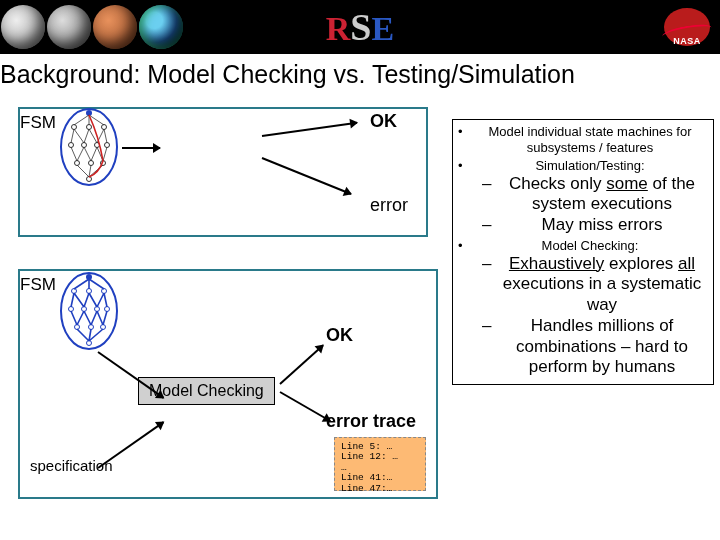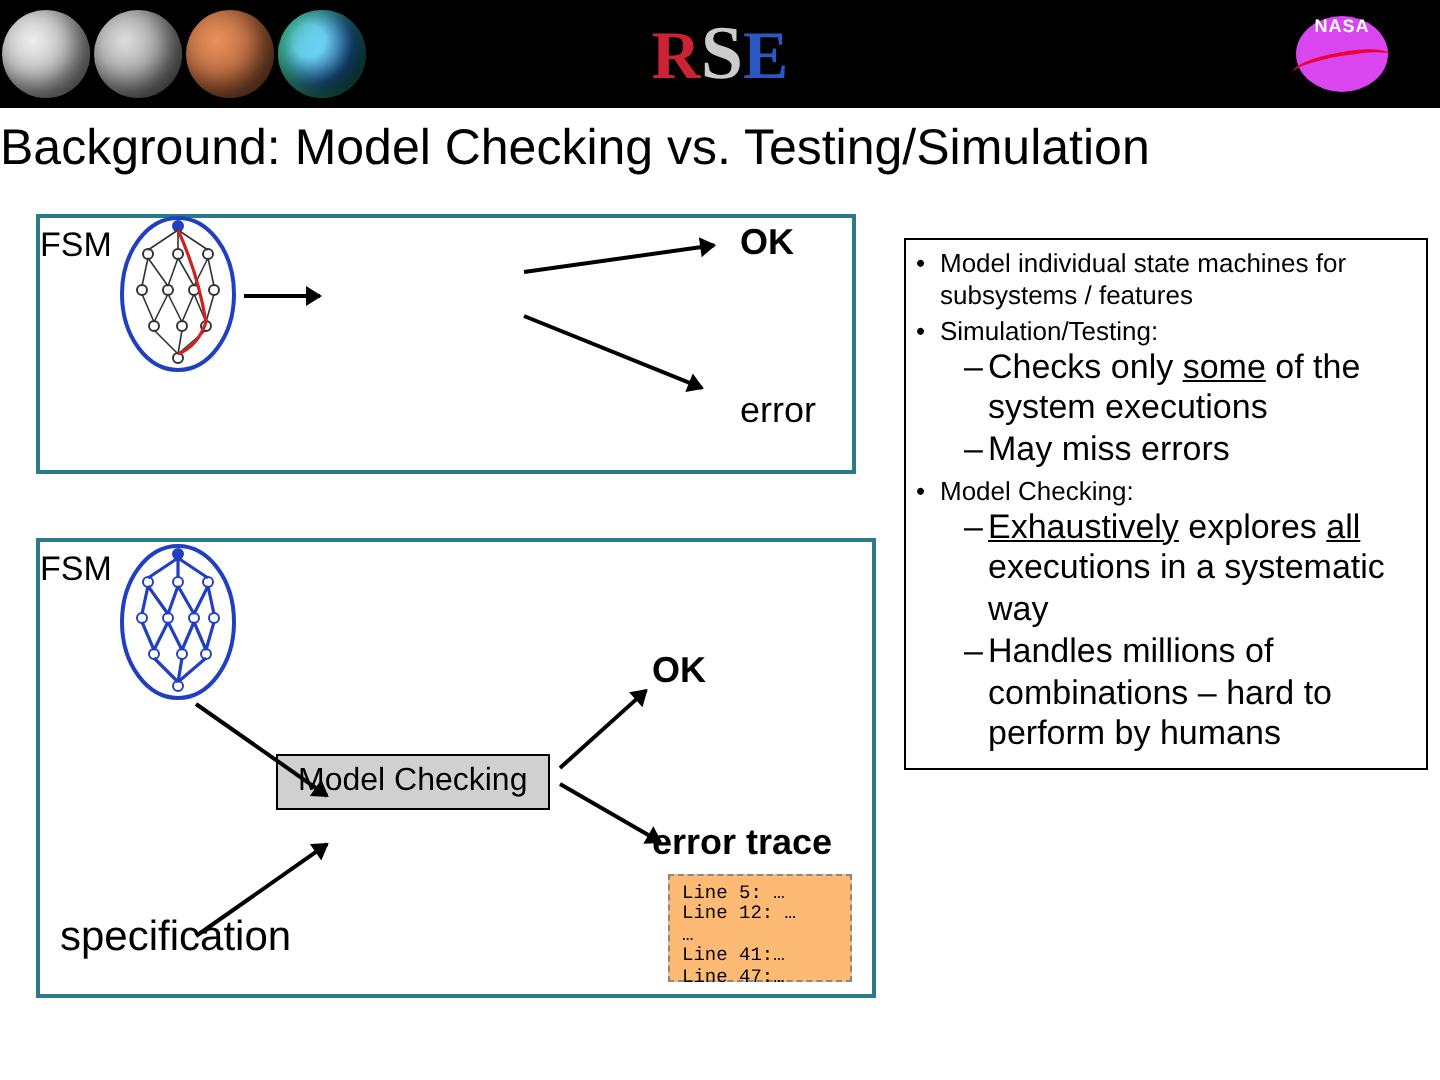"NASA" .nasa { align-items: flex-start -> flex-end; background: #d946ef -> #b91c1c; right: 26px -> 10px }
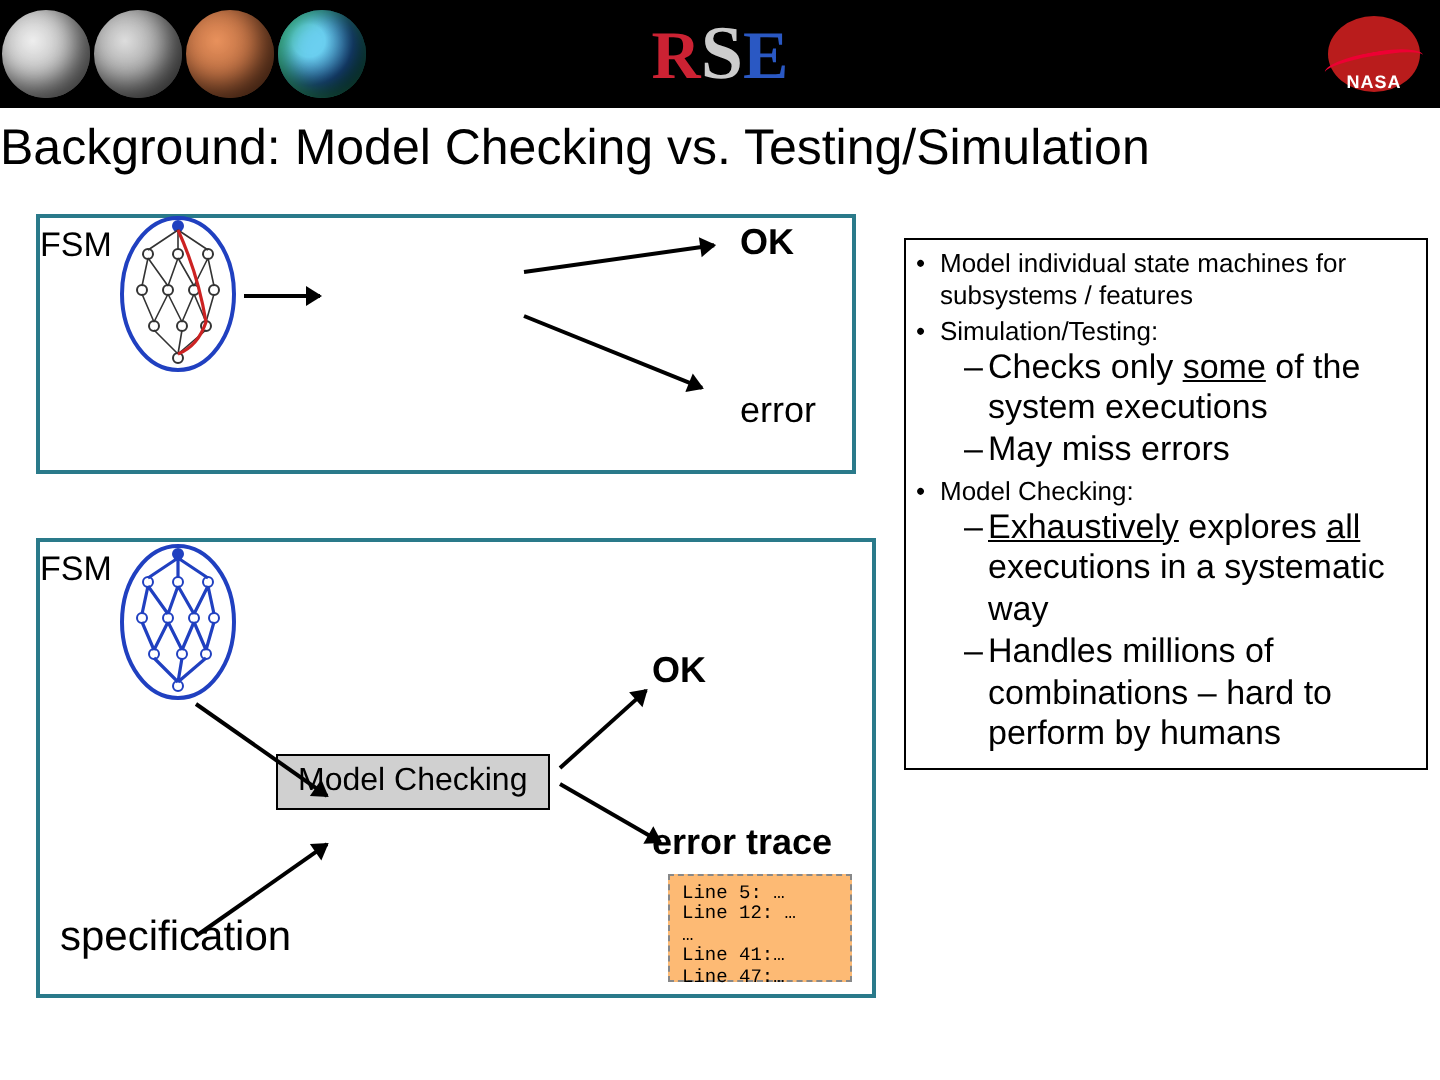"Model individual state machines for" .bullets > ul > li { text-align: none -> center }
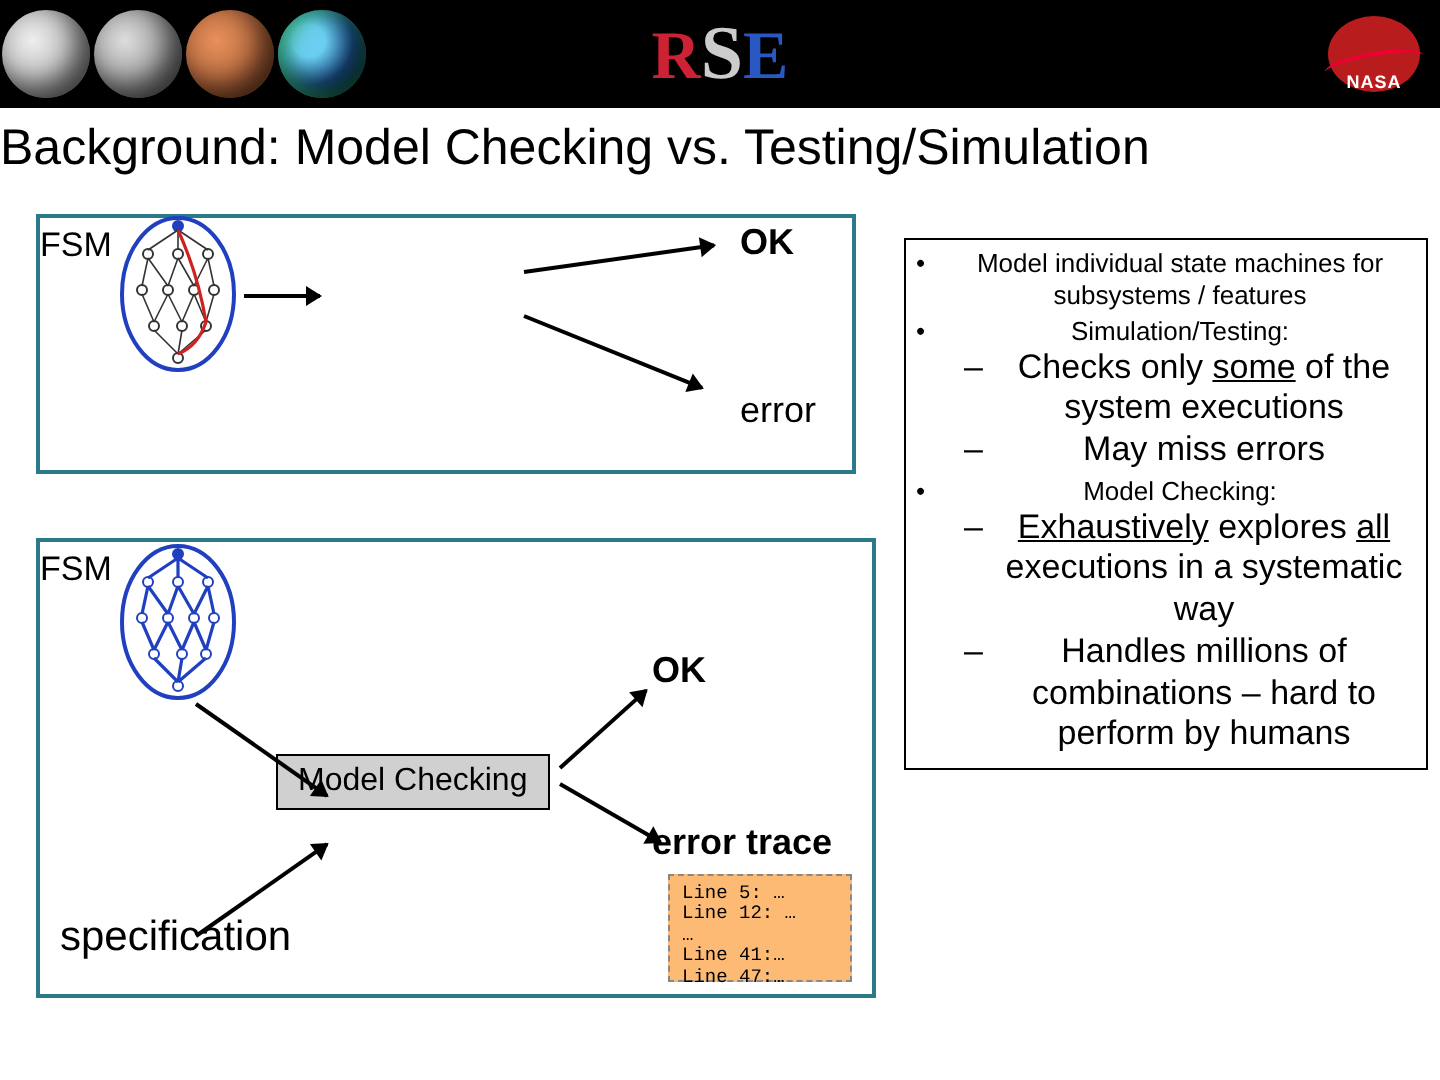"specification" .spec-label { font-size: 21px -> 15px }
